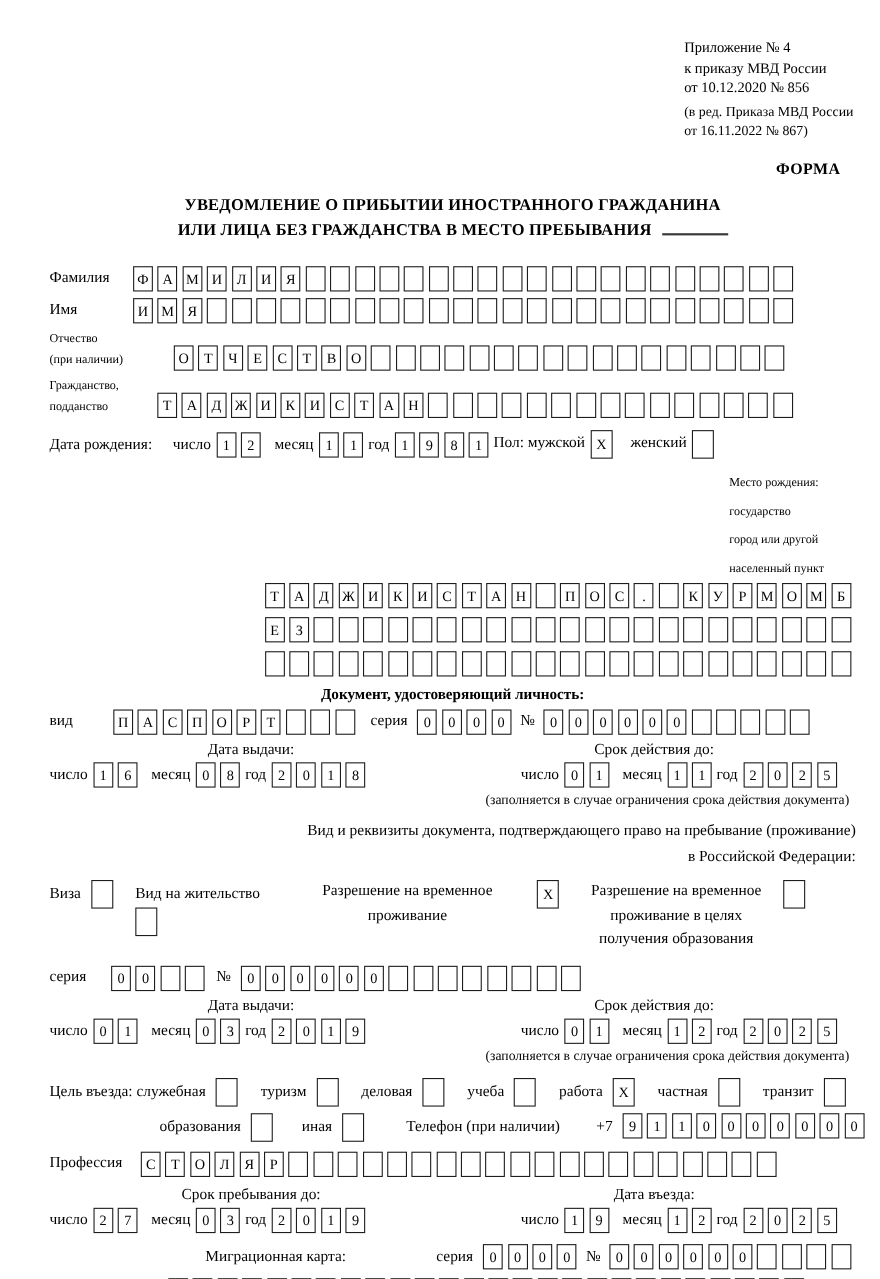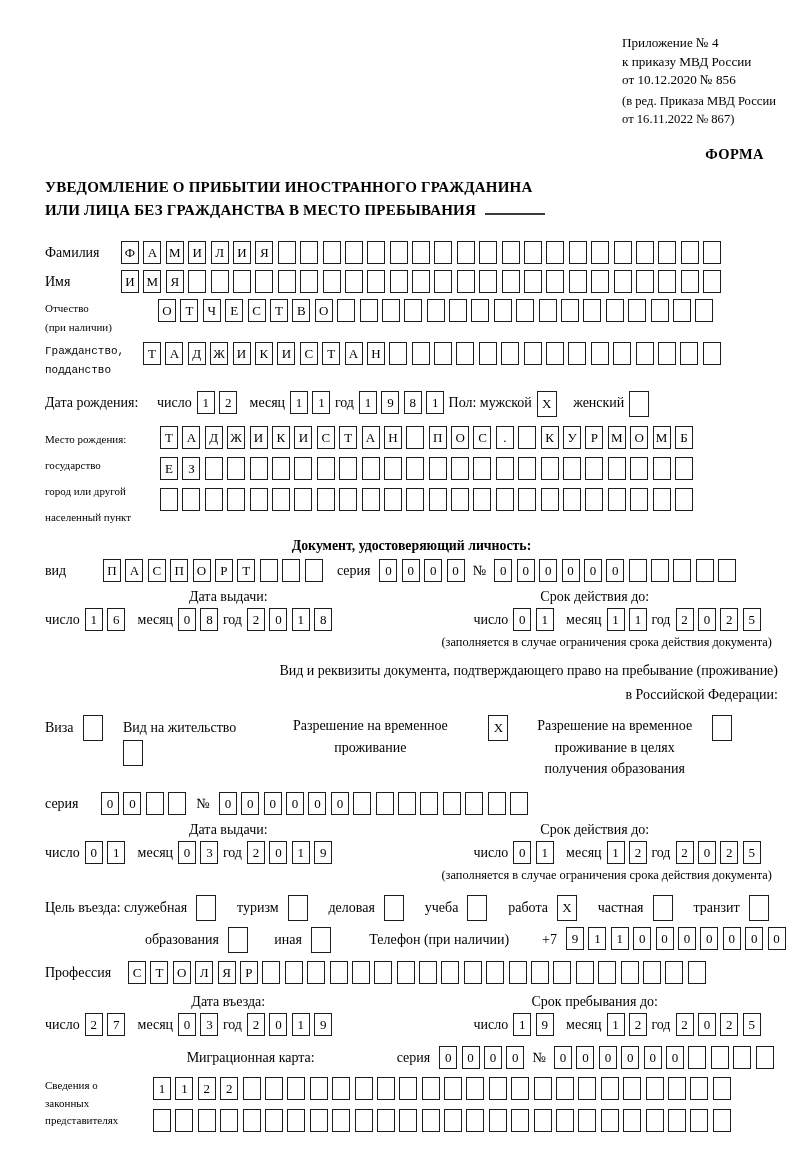"УВЕДОМЛЕНИЕ О ПРИБЫТИИ ИНОСТРАННОГО" .title { text-align: none -> center }
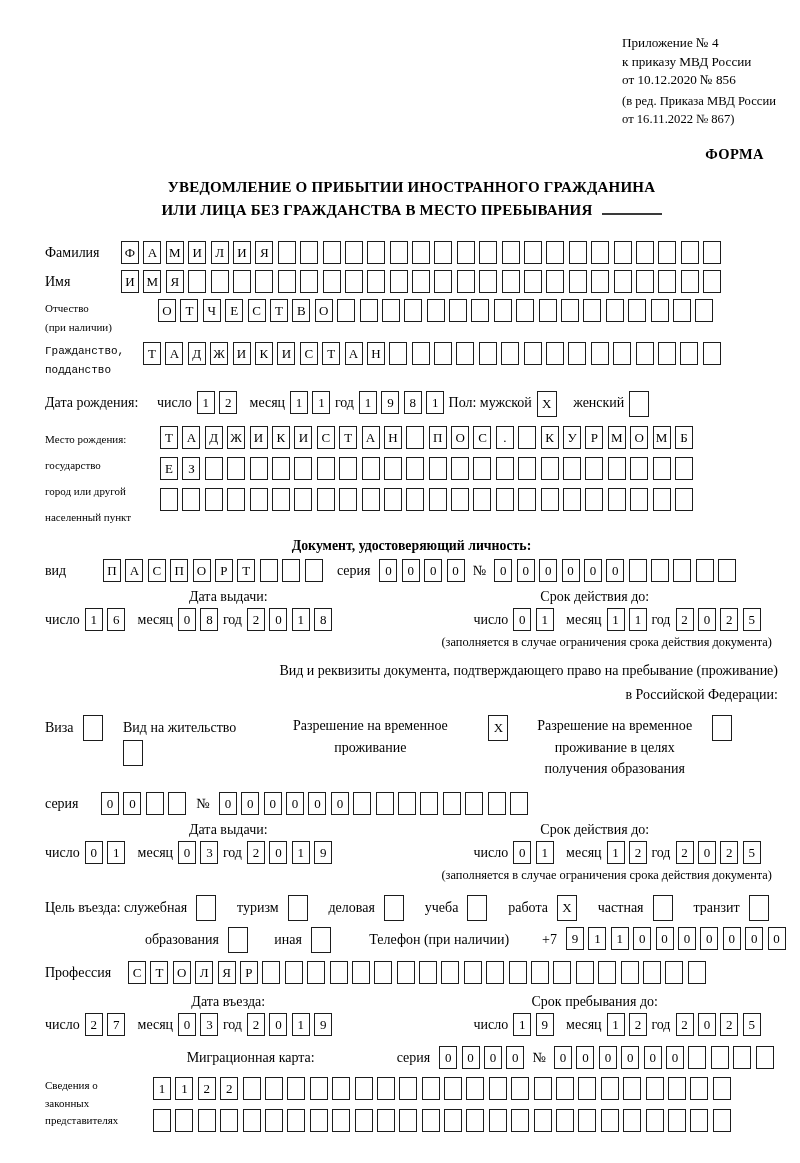"Фамилия" .frow { align-items: flex-start -> flex-end }
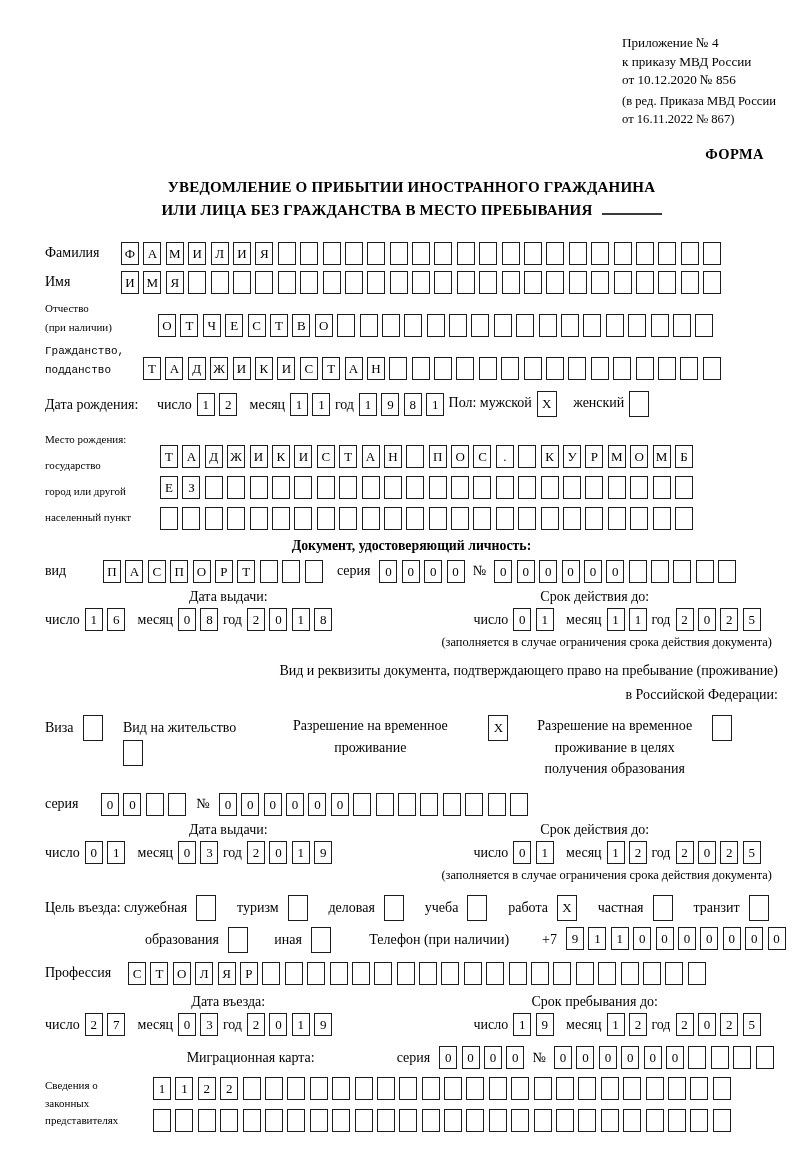"Гражданство," .w98 { font-family: Liberation Mono, monospace -> none }
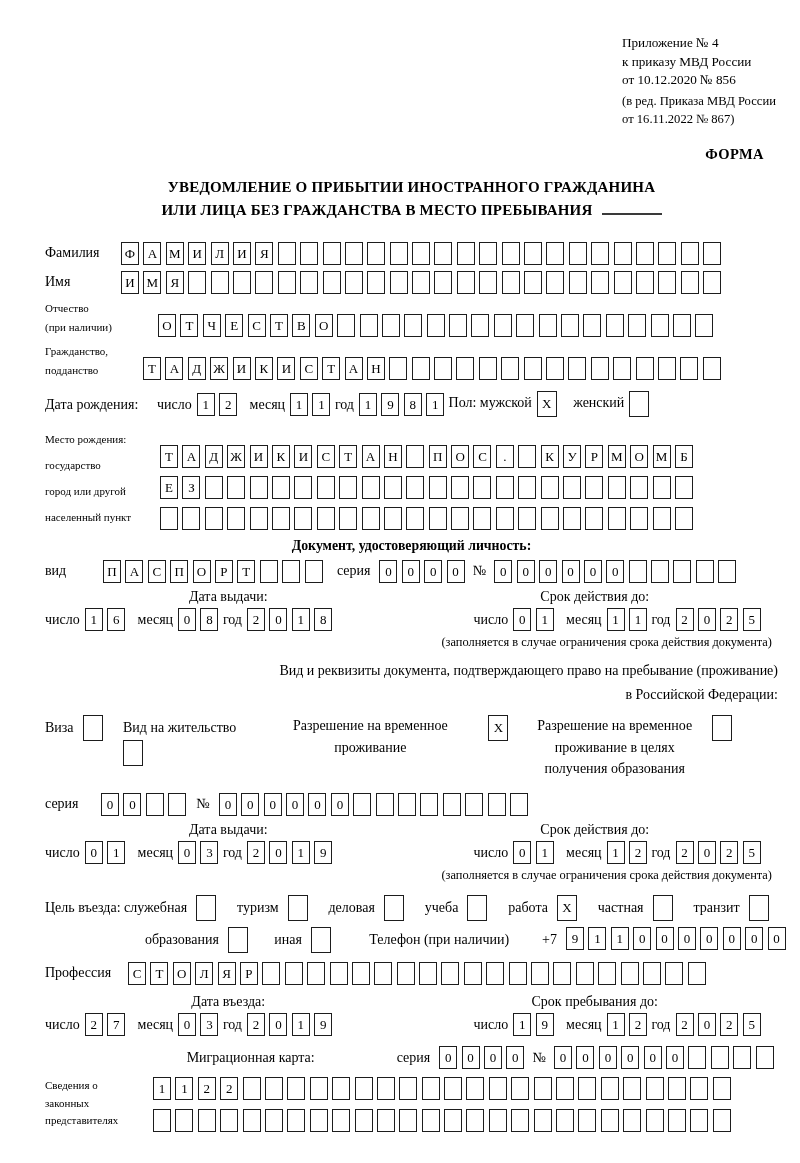"Место рождения:" div.frow { flex-direction: none -> column }
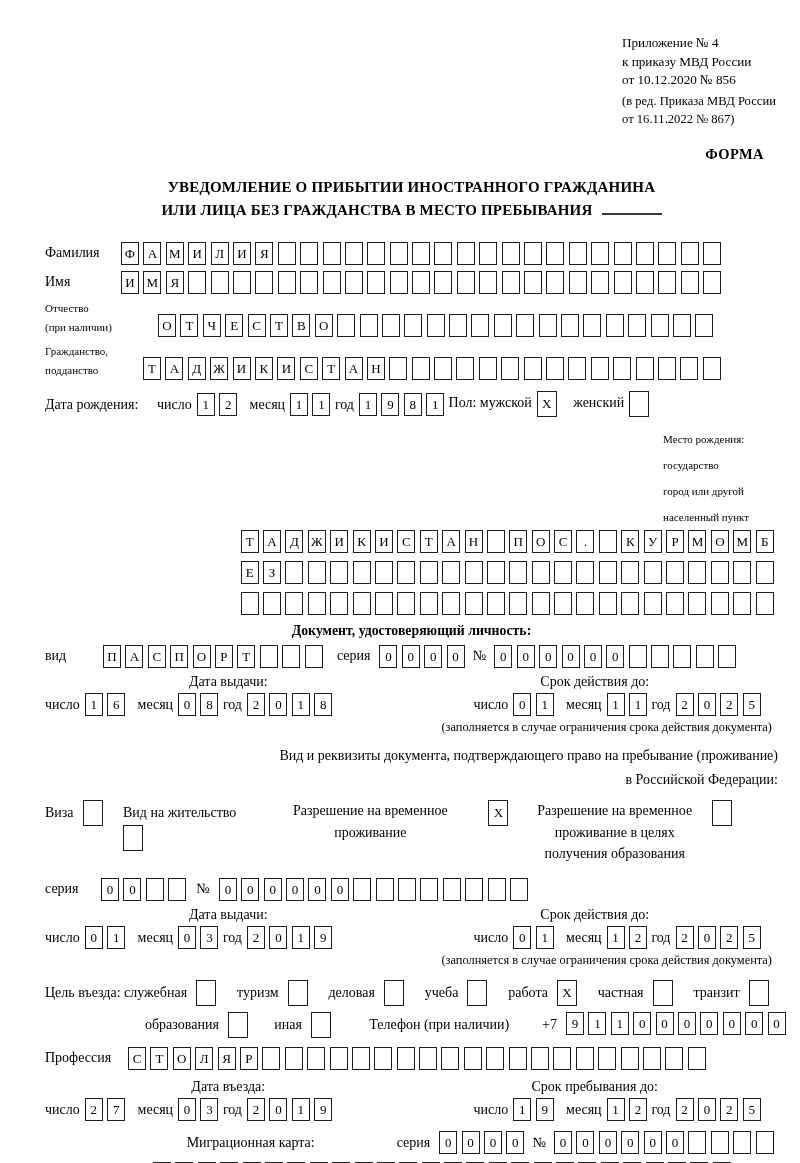"Дата въезда:" div.half { order: before "Срок пребывания до:" -> after "Срок пребывания до:" }
